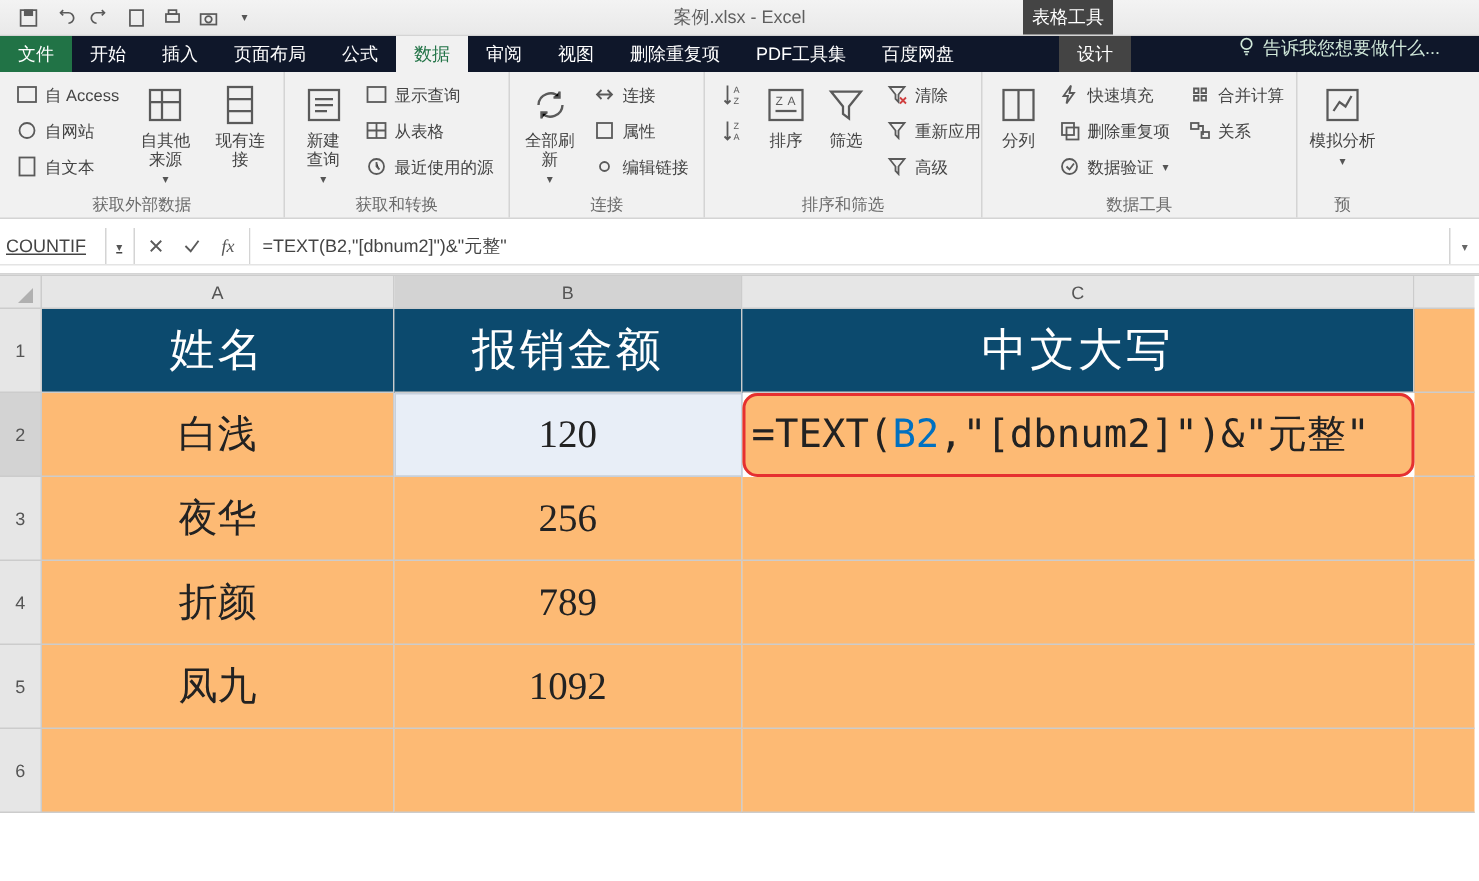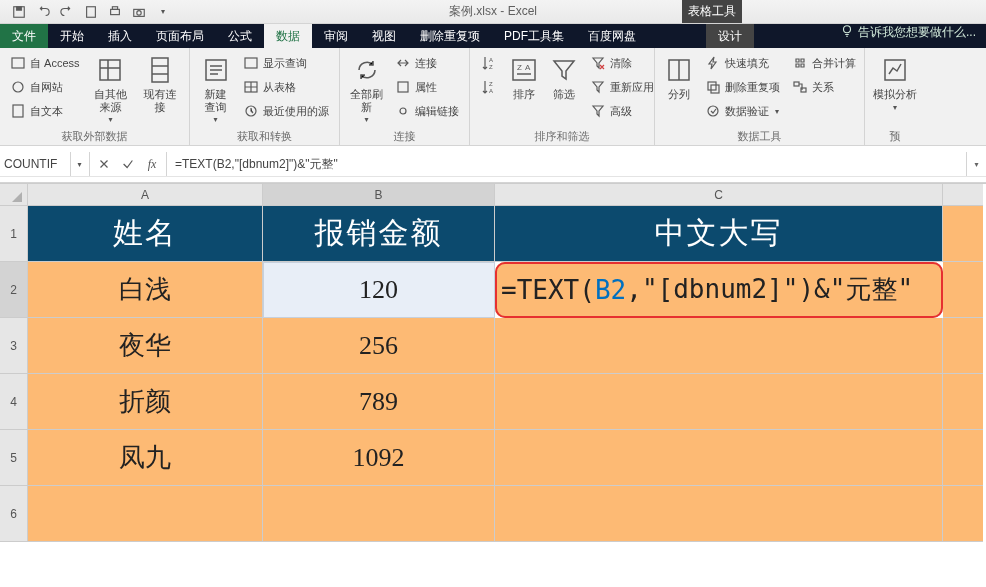"告诉我您想要做什么..." .tell-me { right: 10px -> 26px }
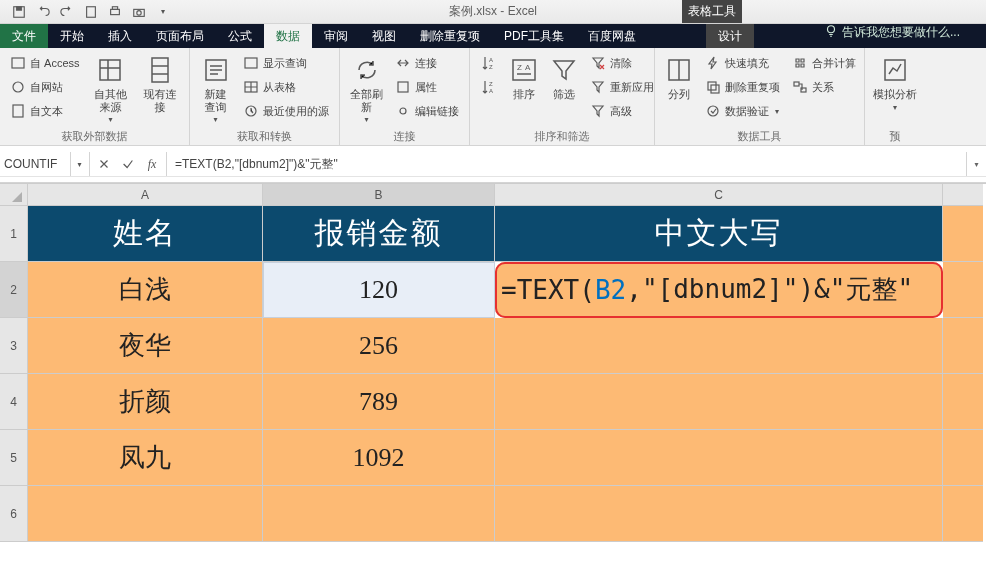"COUNTIF" .name-box { text-decoration: none -> underline }
